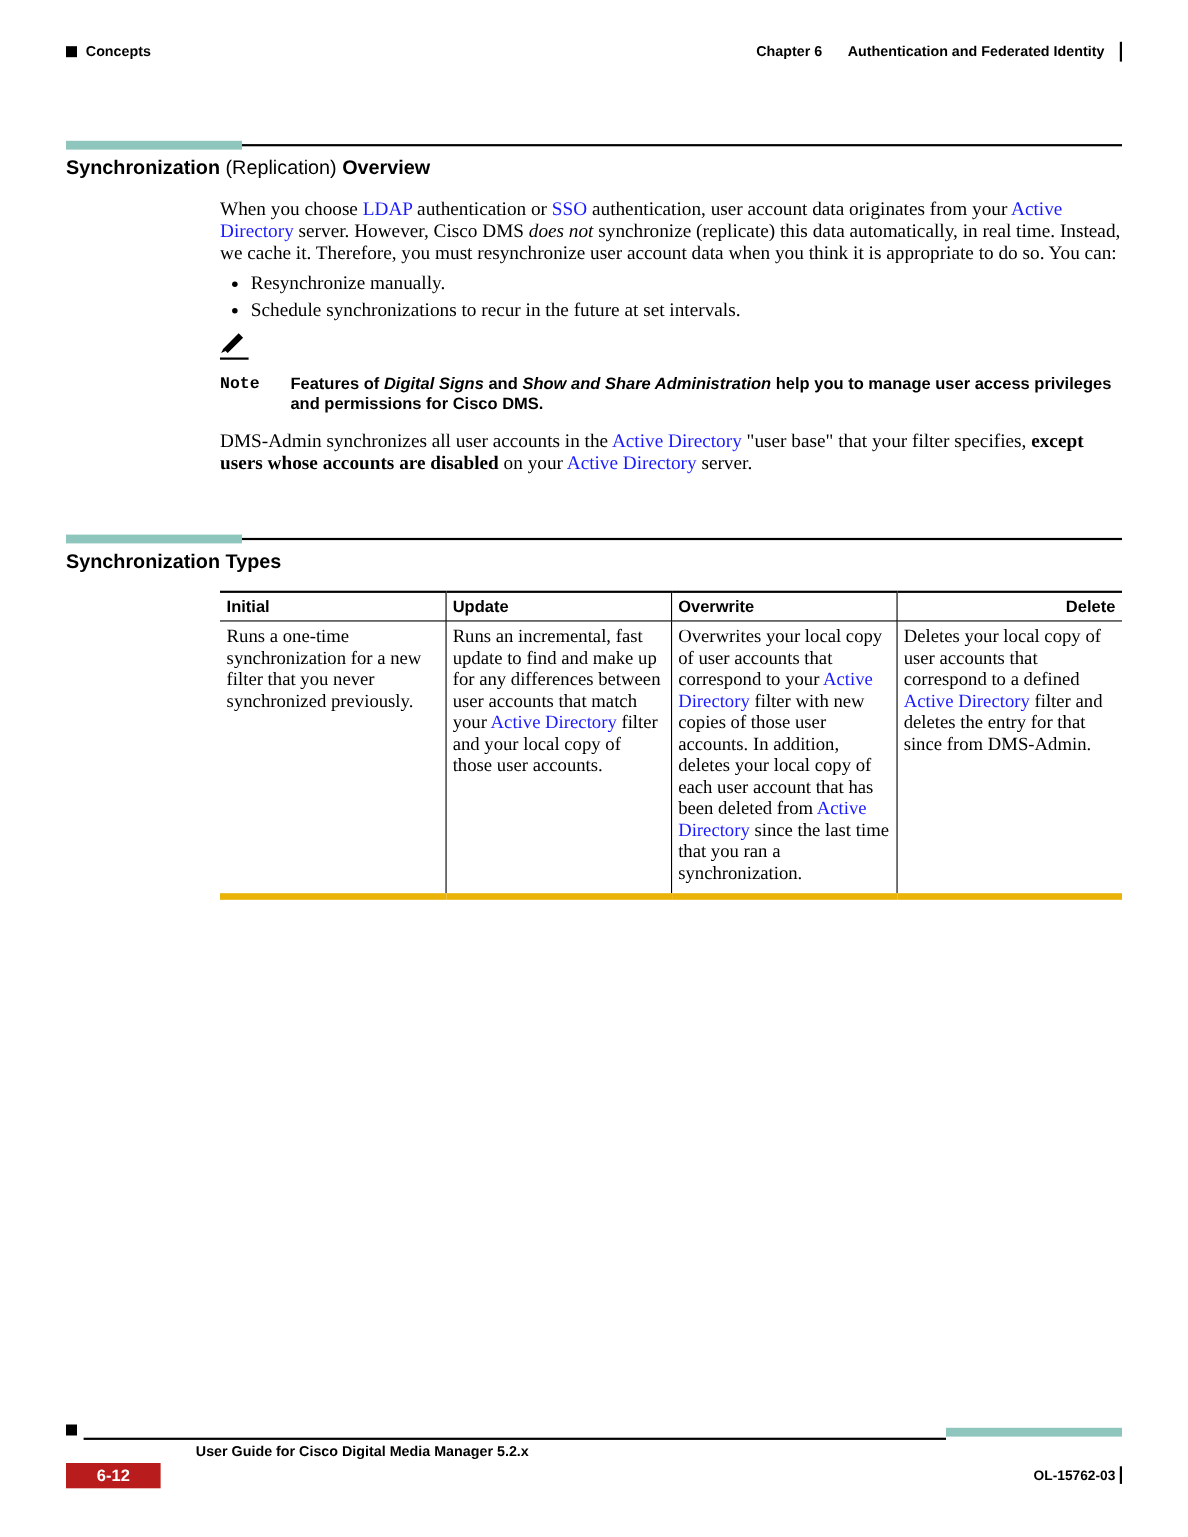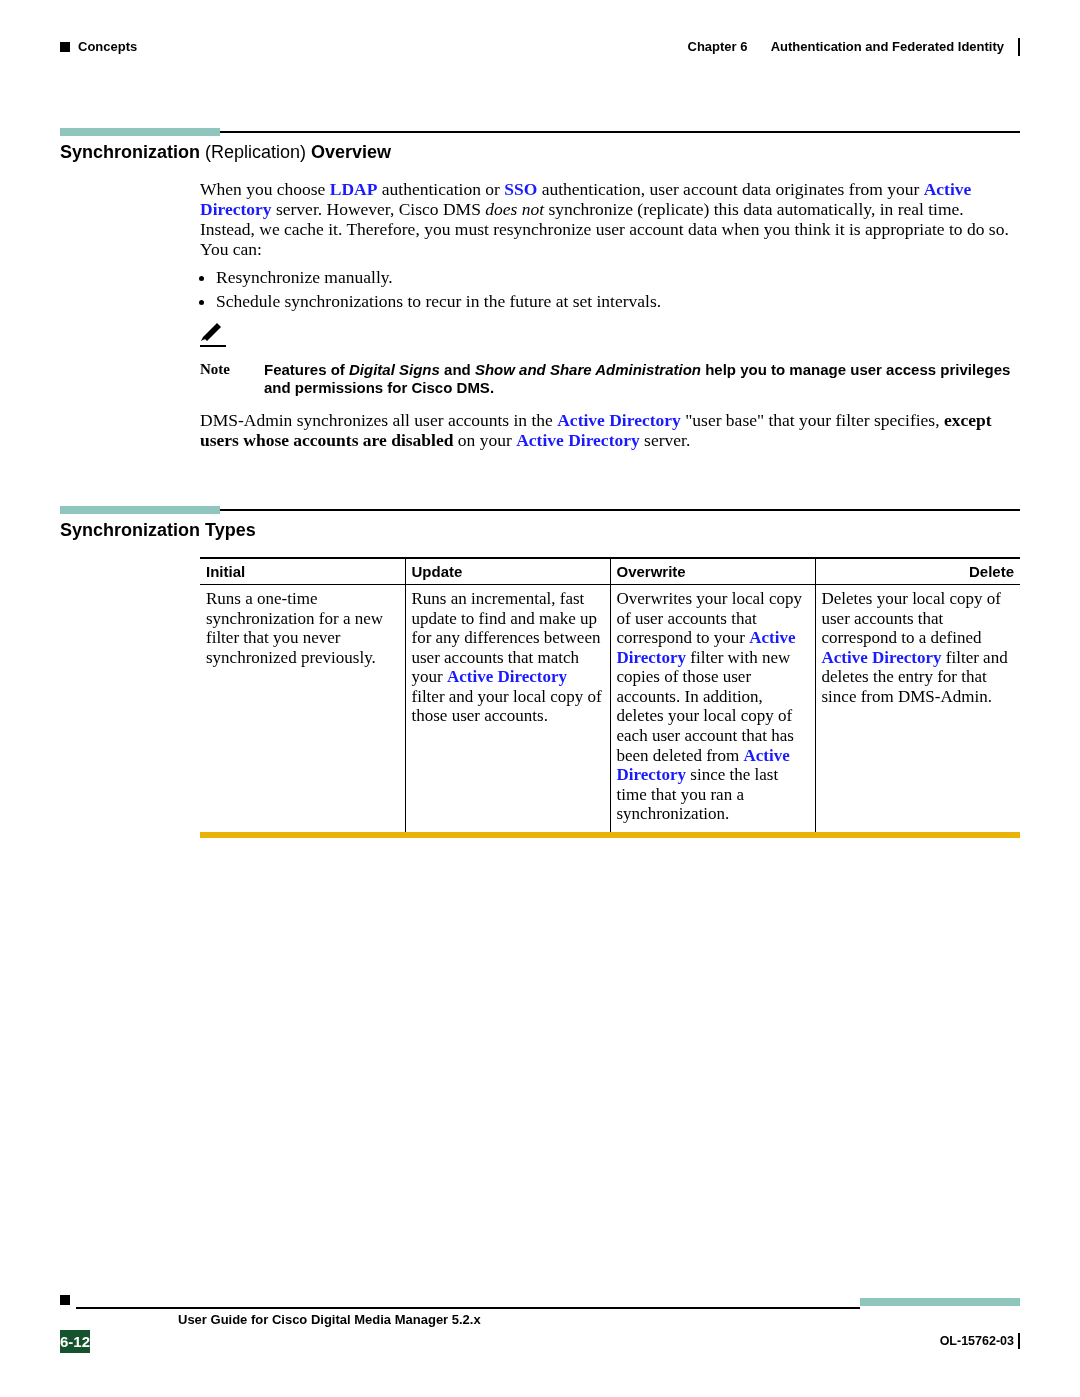"LDAP" .link { font-weight: bold -> none }
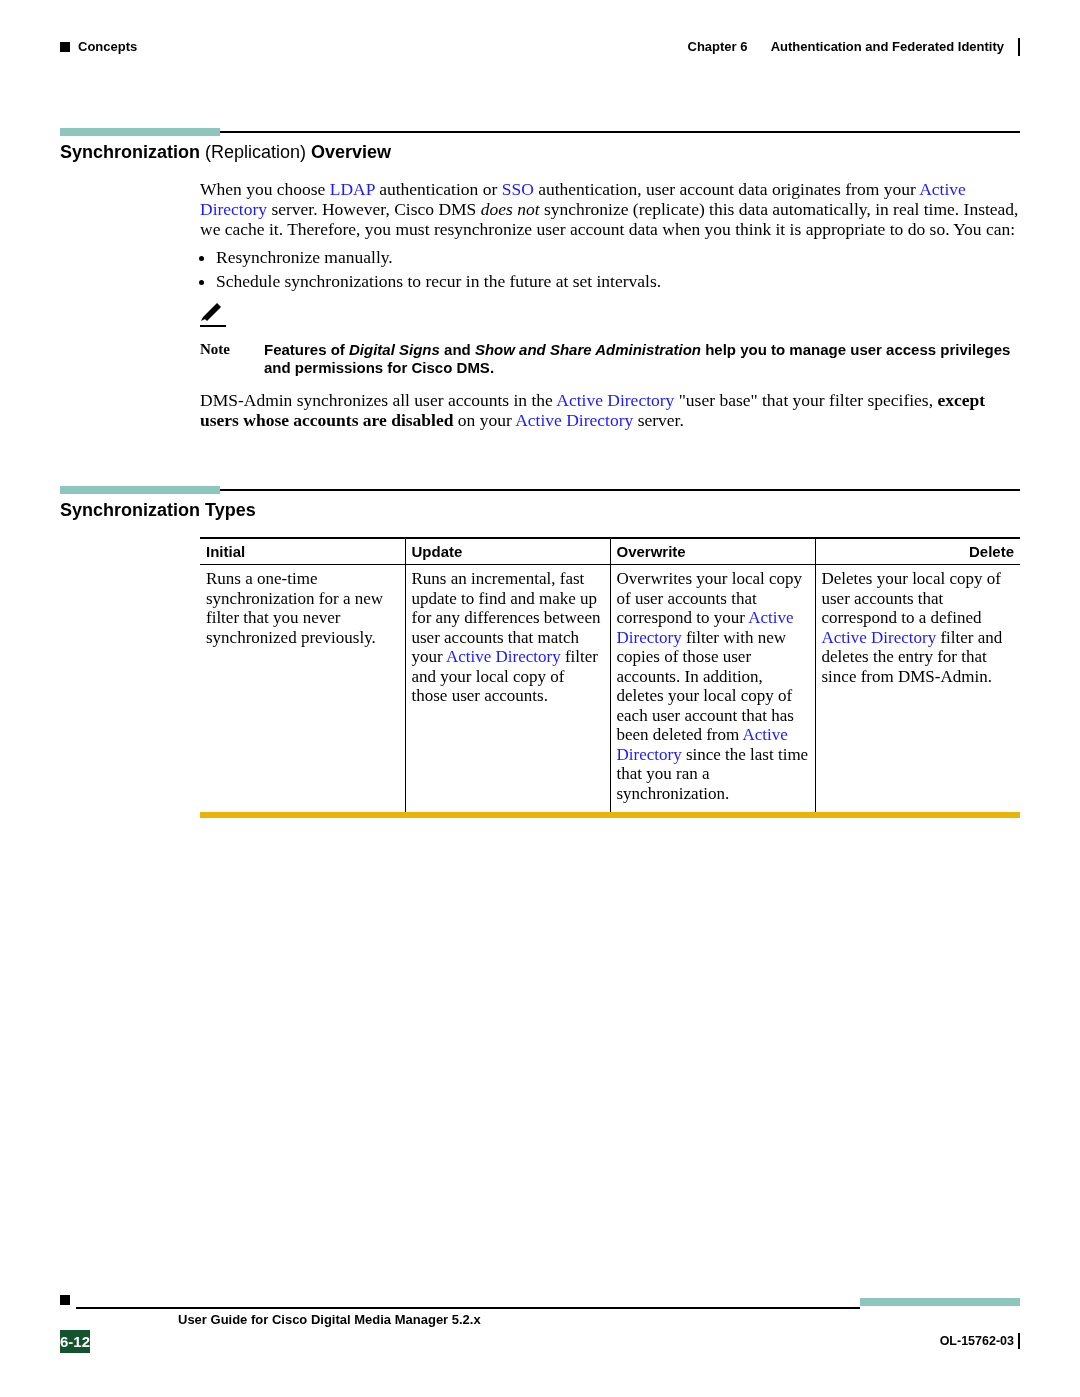"Resynchronize manually." ul.bul { margin: 8px 0 8px 16px -> 8px 0 8px 28px }
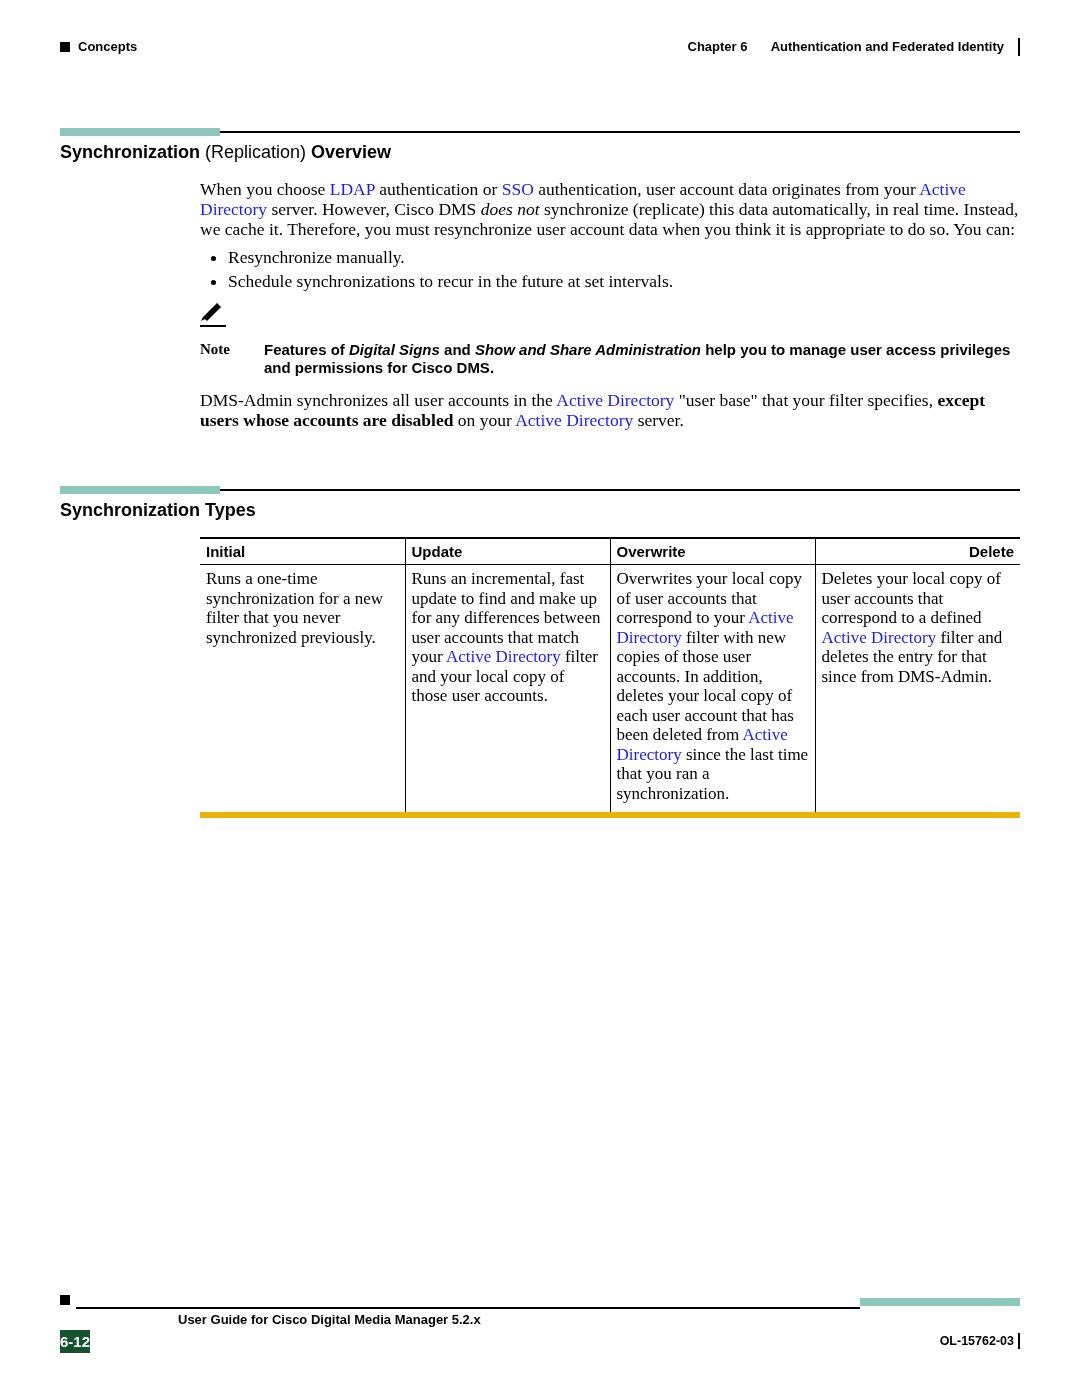"Note" .note-label { font-family: Liberation Serif, serif -> Liberation Mono, monospace }
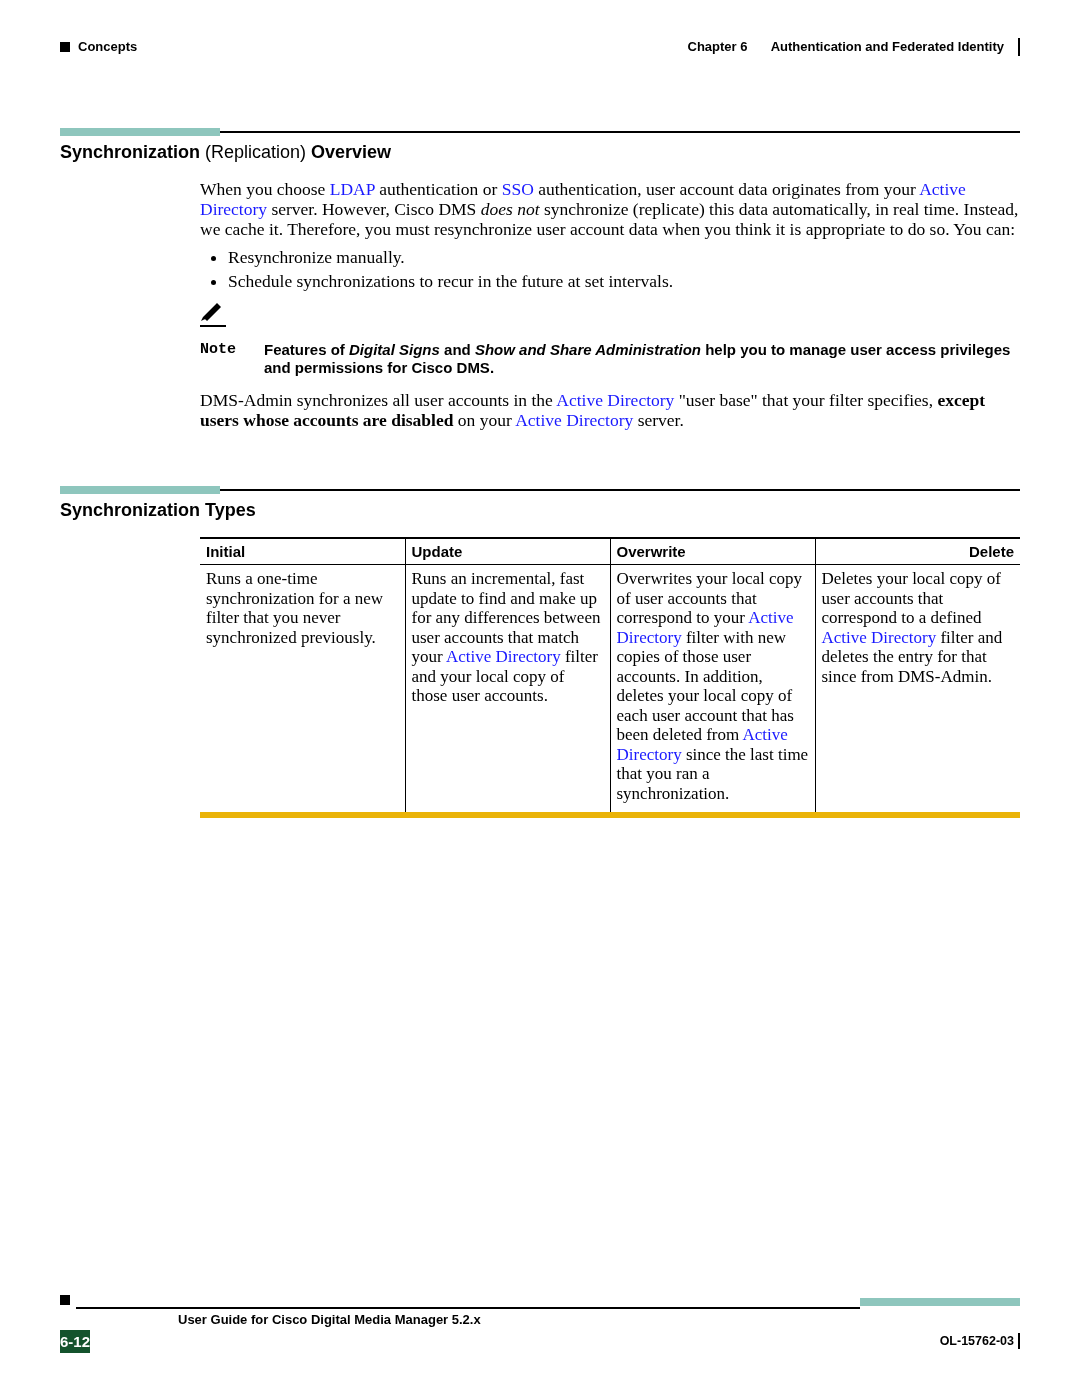"6-12" .page-badge { background: #14532d -> #b91c1c; padding: 3px 0 -> 3px 28px }
